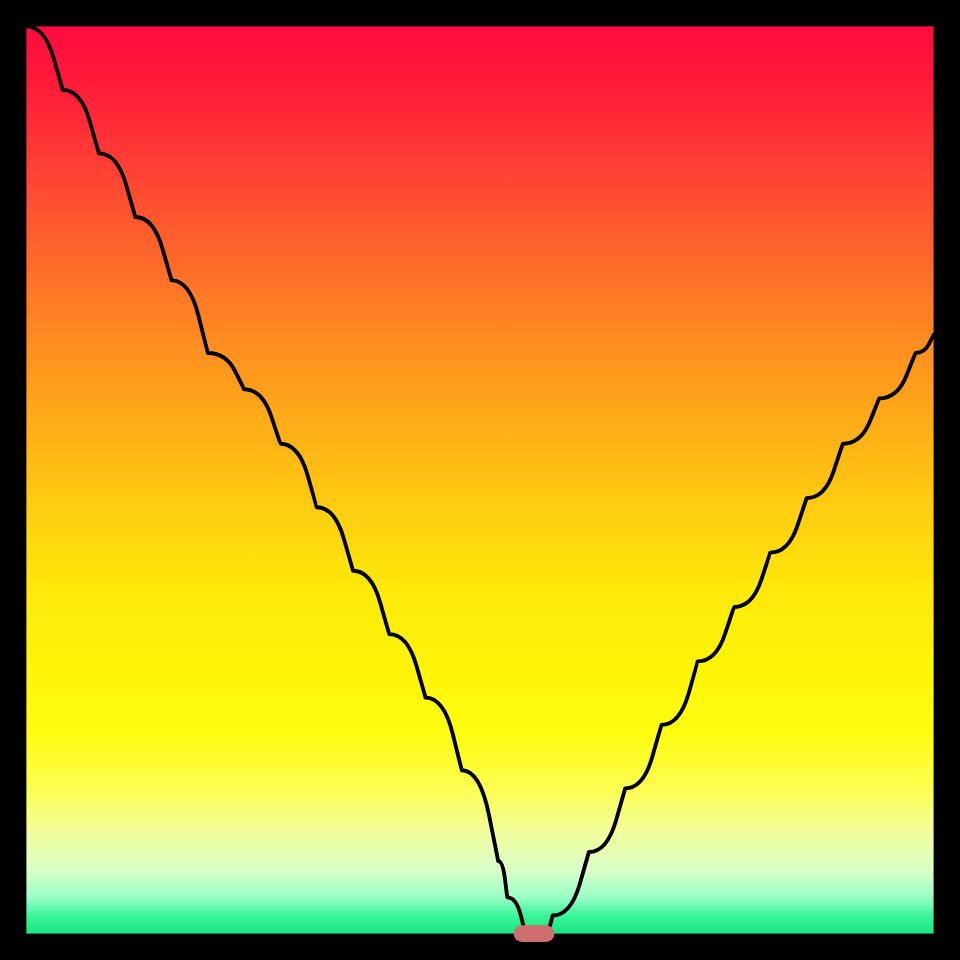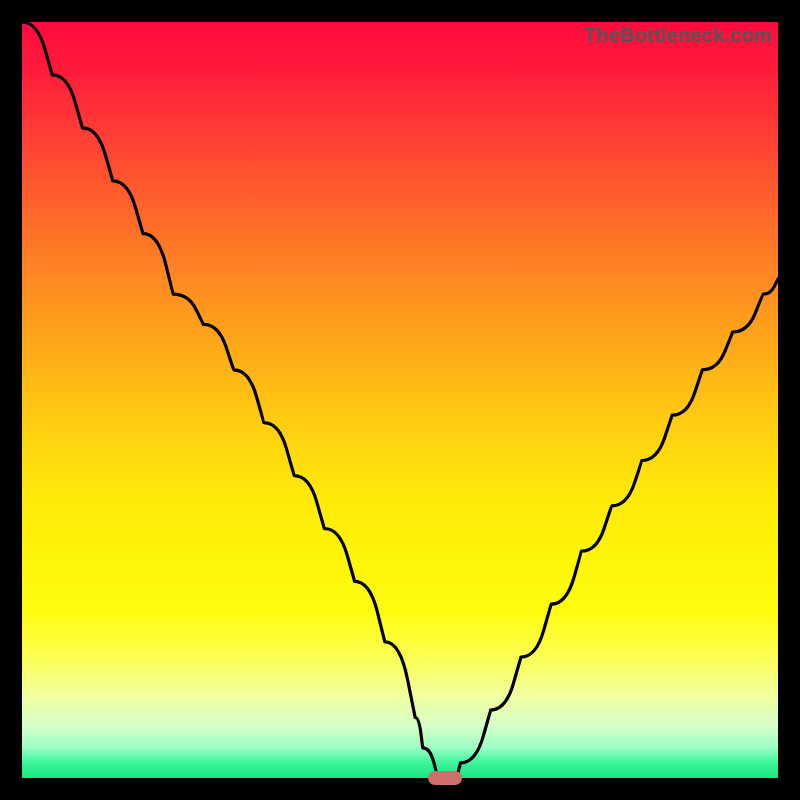"TheBottleneck.com" div.watermark { html: <div>TheBottleneck.com</div> -> none }
